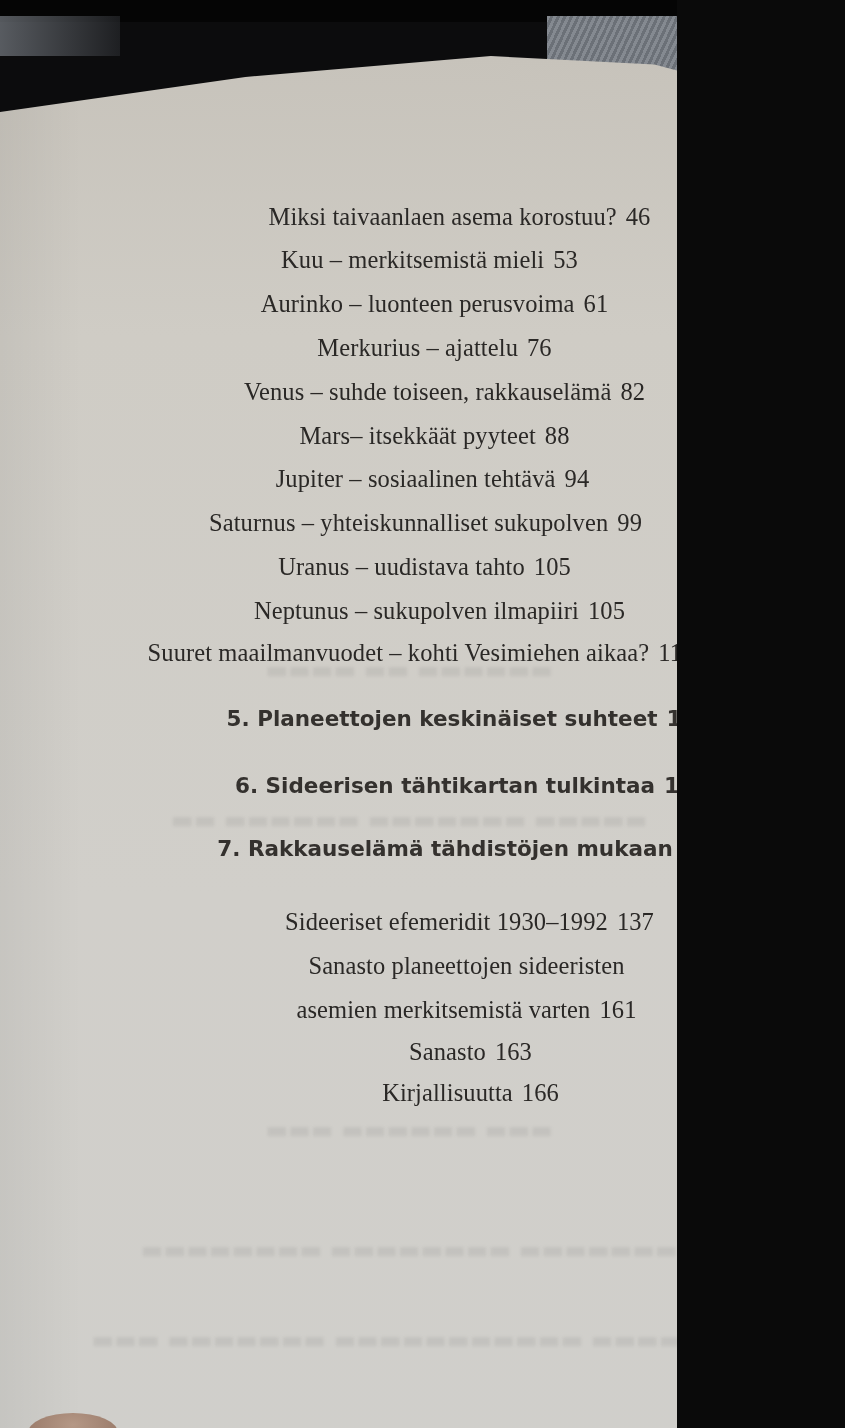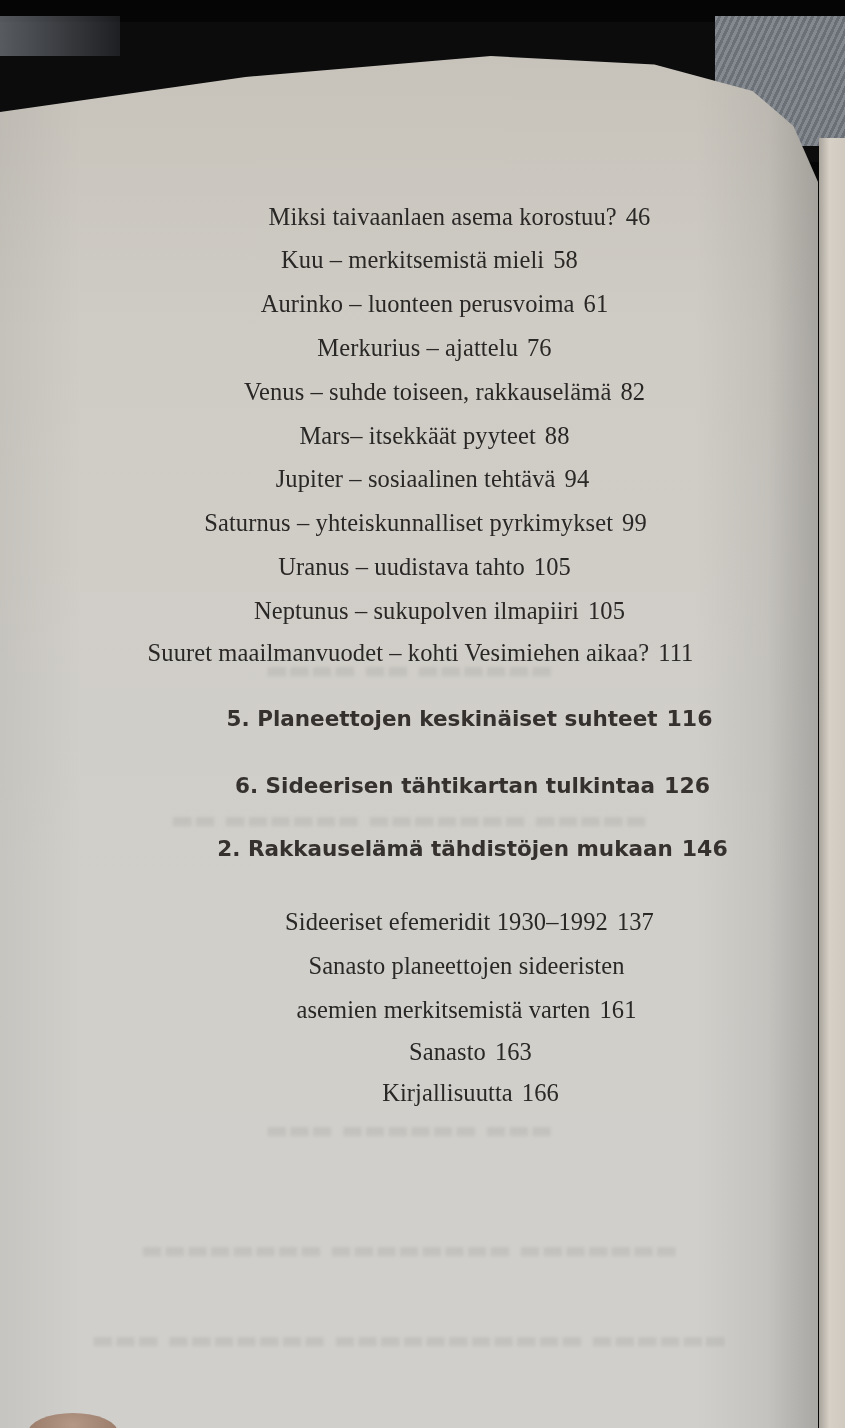"Miksi taivaanlaen asema korostuu? 46" .scene { width: 845px -> 677px }
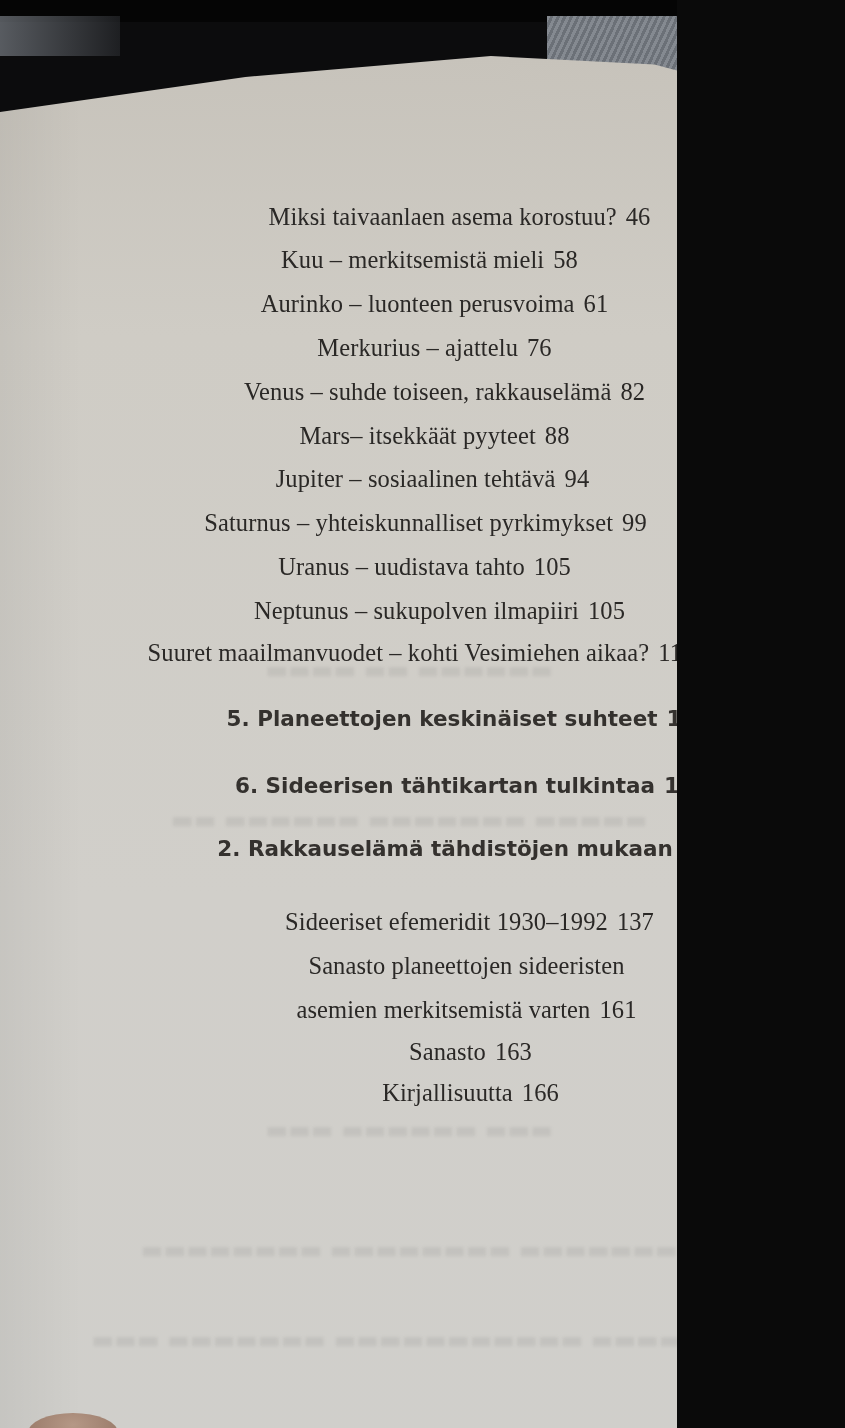"58" span.pg { text: 58 -> 53 }
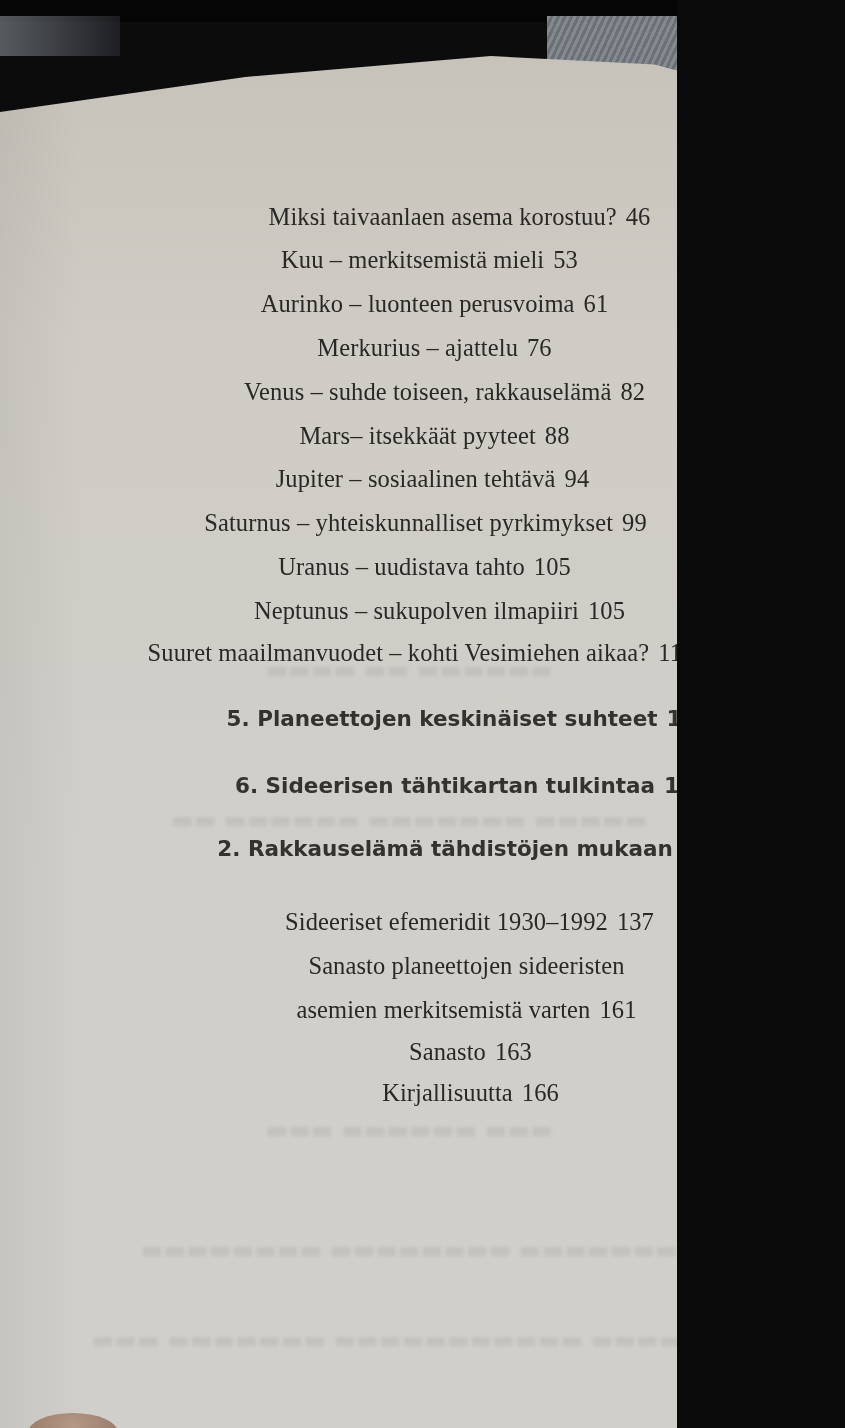"Saturnus – yhteiskunnalliset pyrkimykset" span { text: pyrkimykset -> sukupolven }
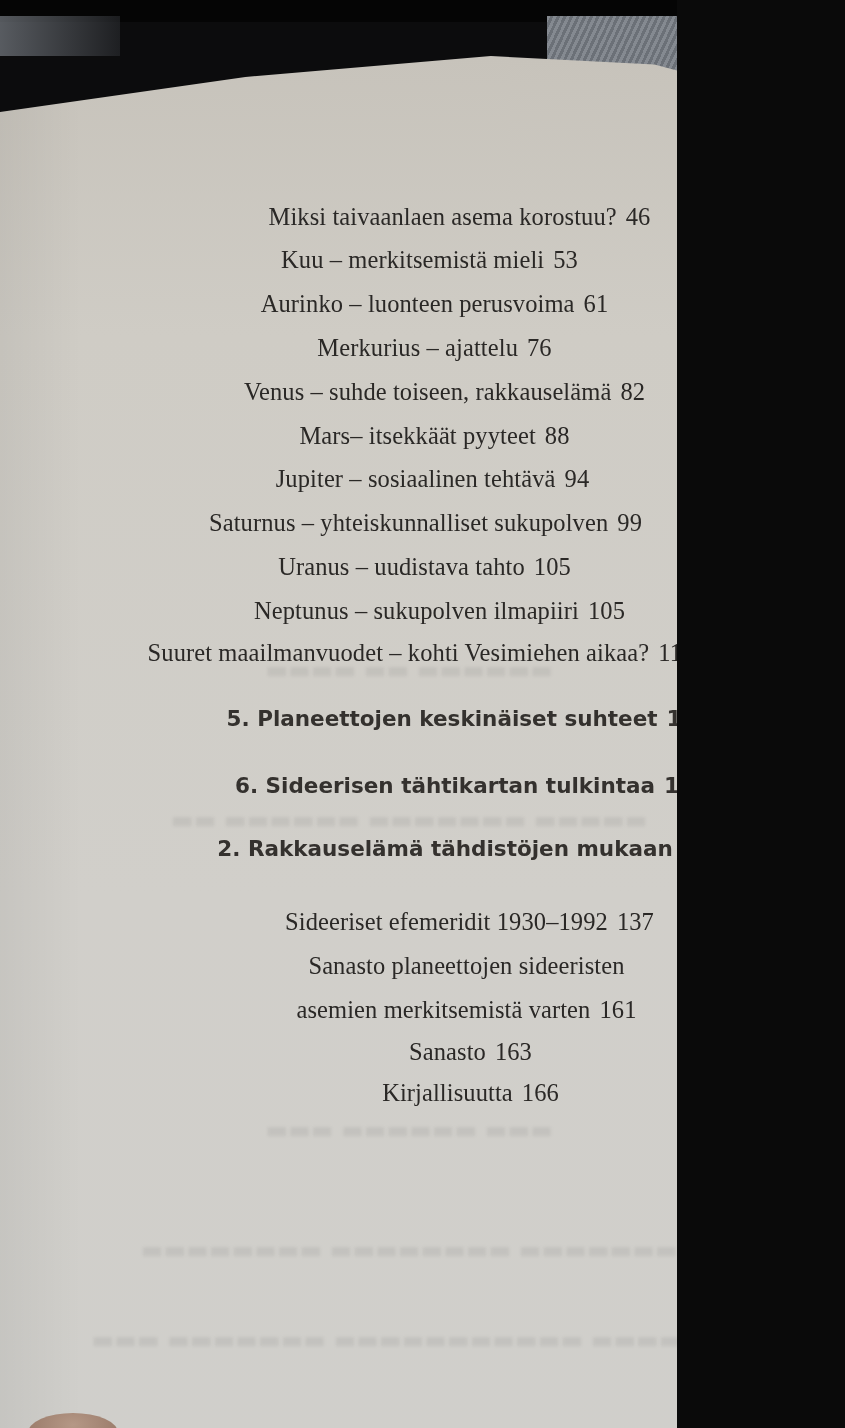"2. Rakkauselämä tähdistöjen mukaan" span { text: 2 -> 7 }
